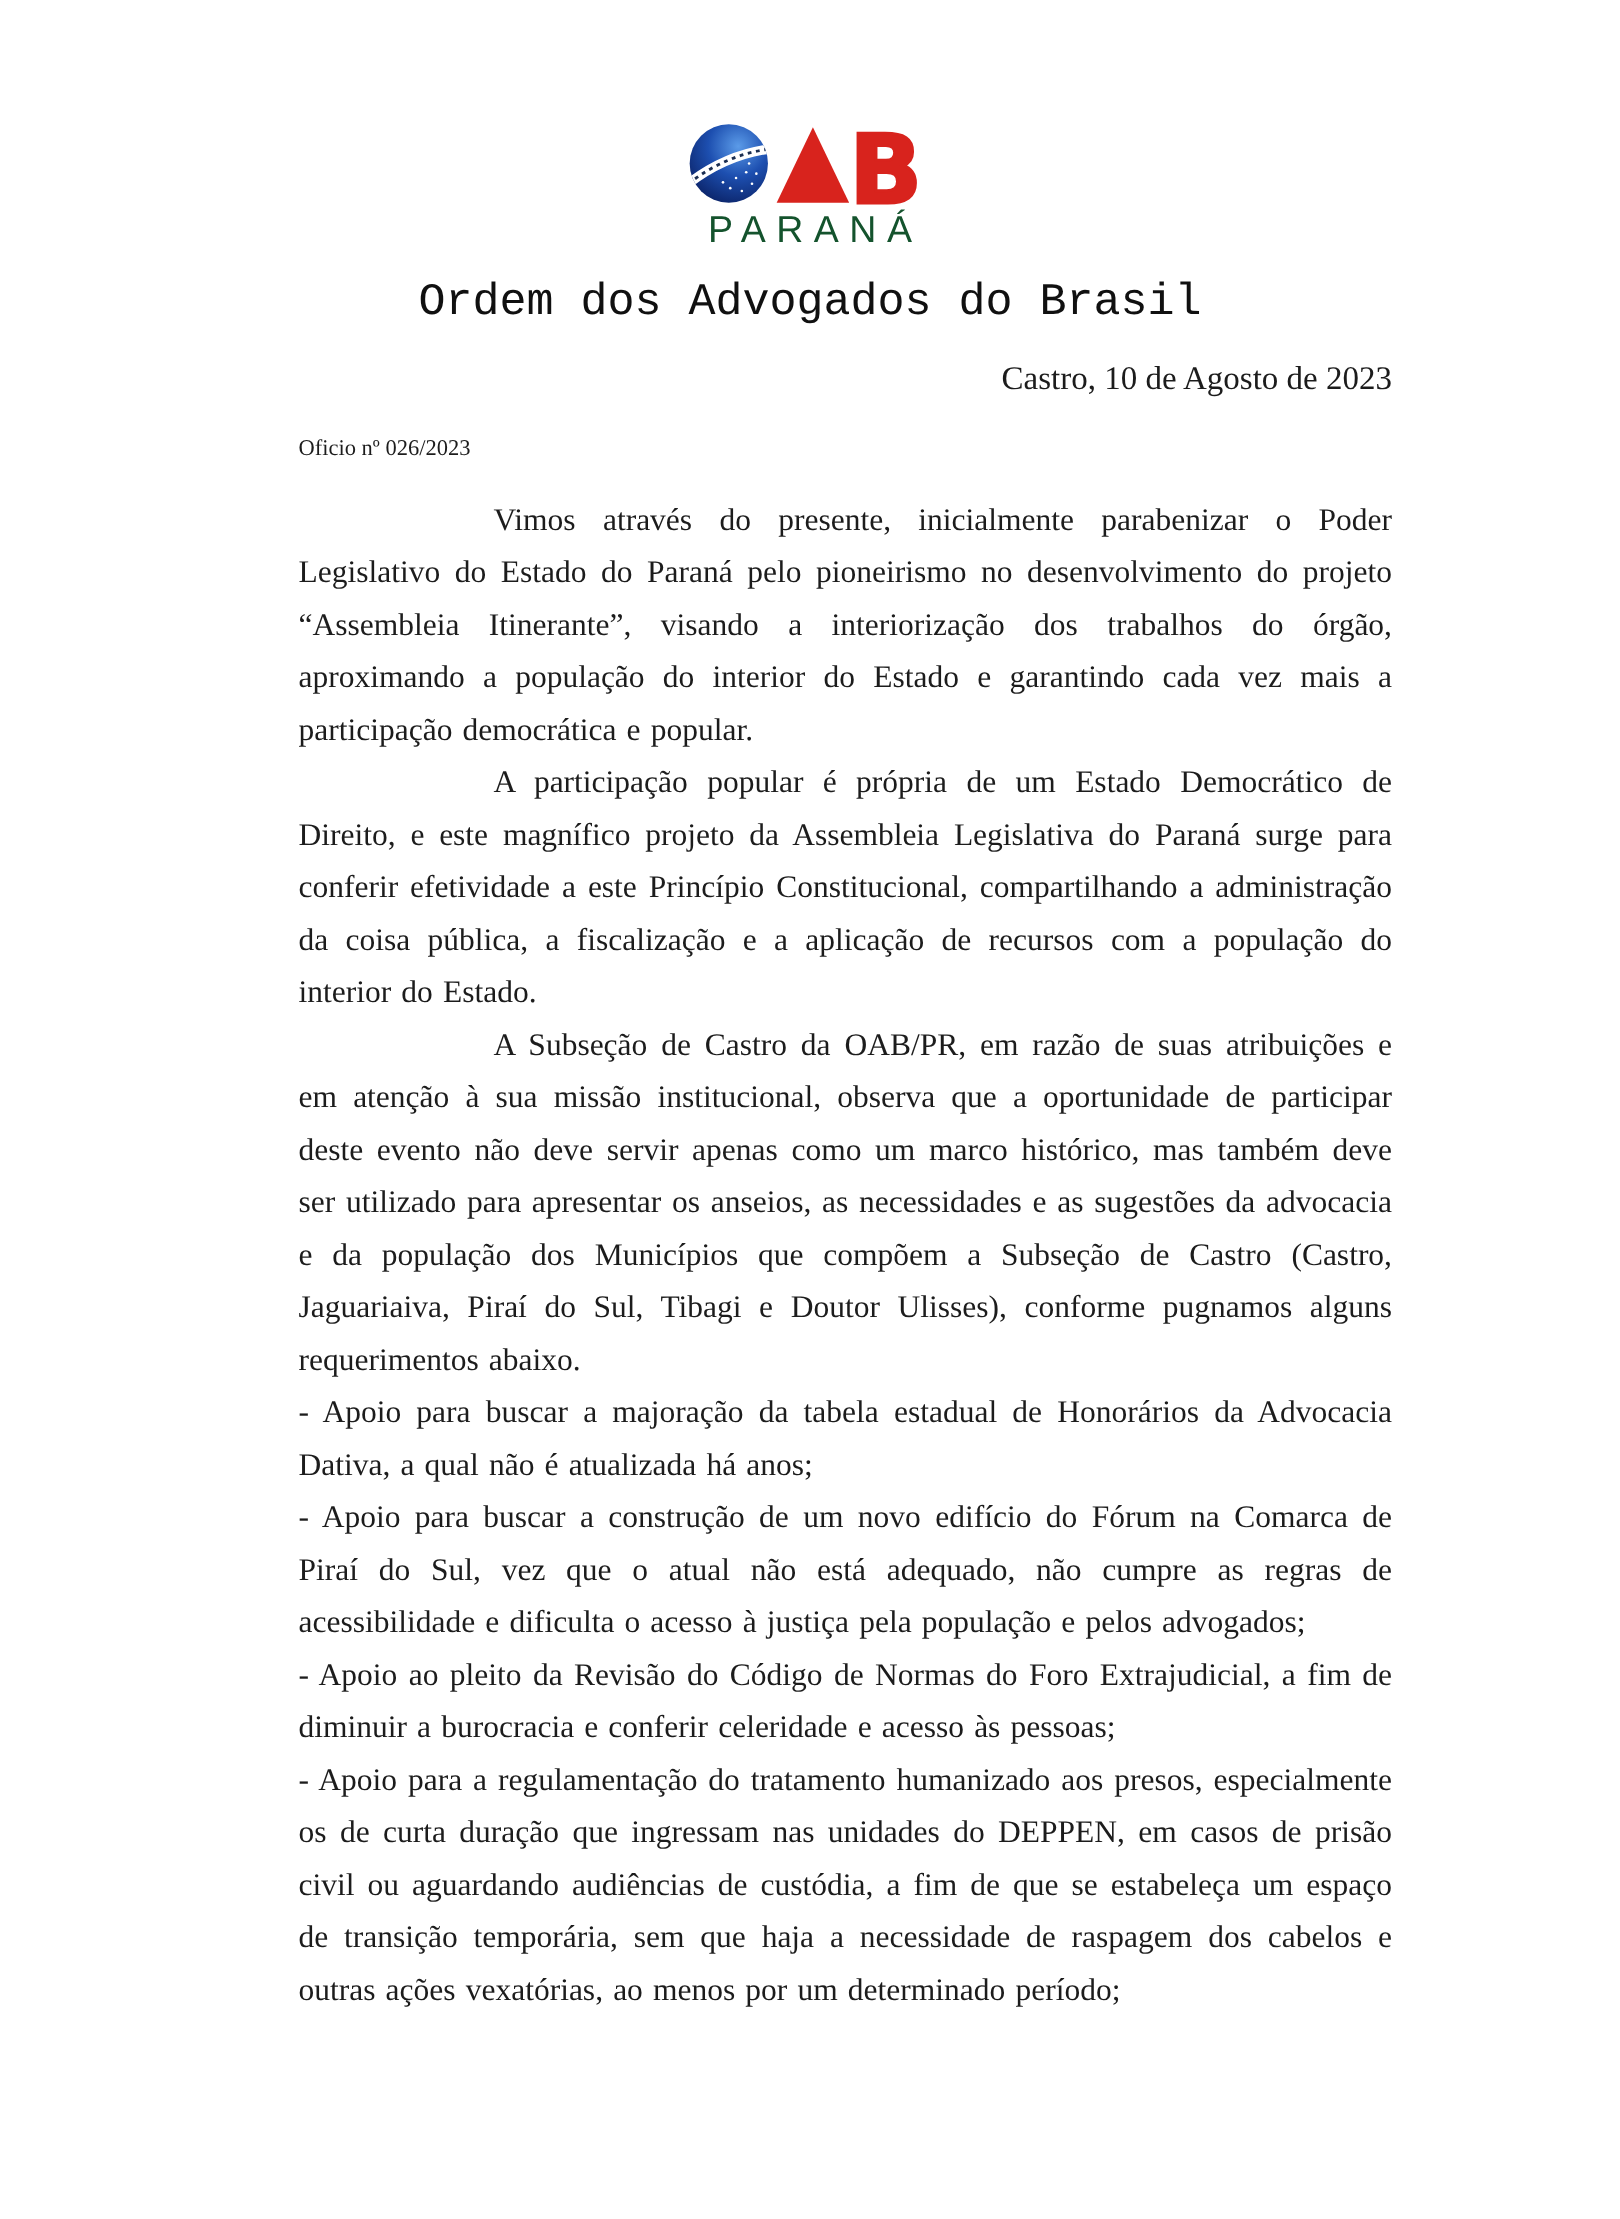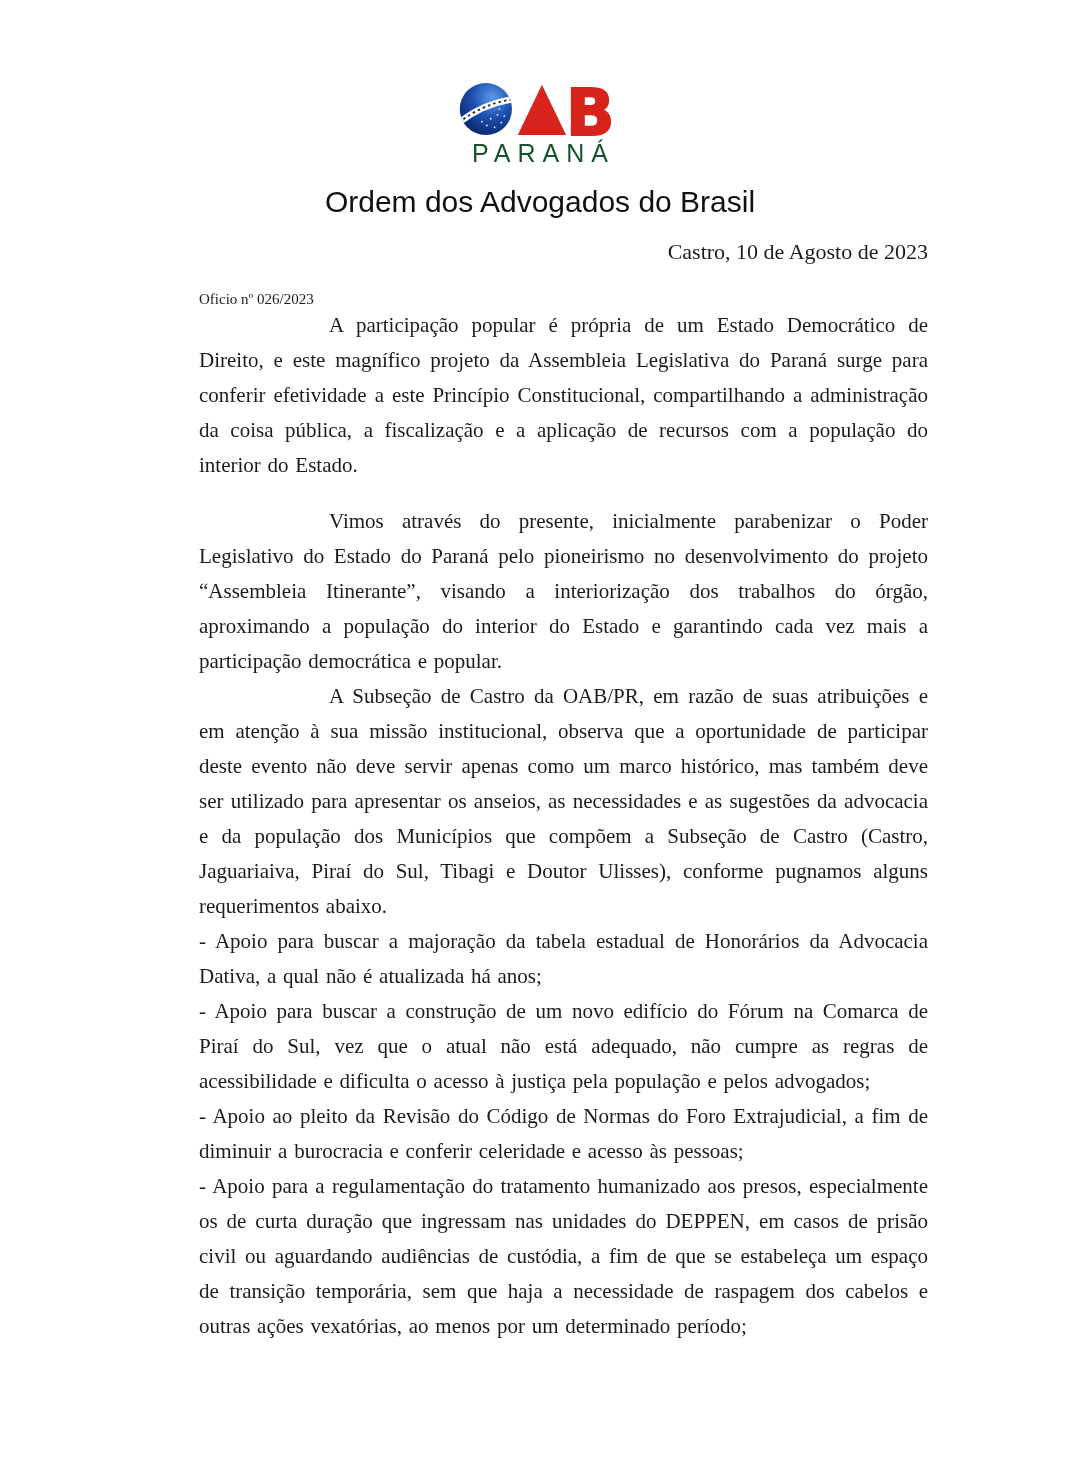"Ordem dos Advogados do Brasil" .org-title { font-family: Liberation Sans, sans-serif -> Liberation Mono, monospace }
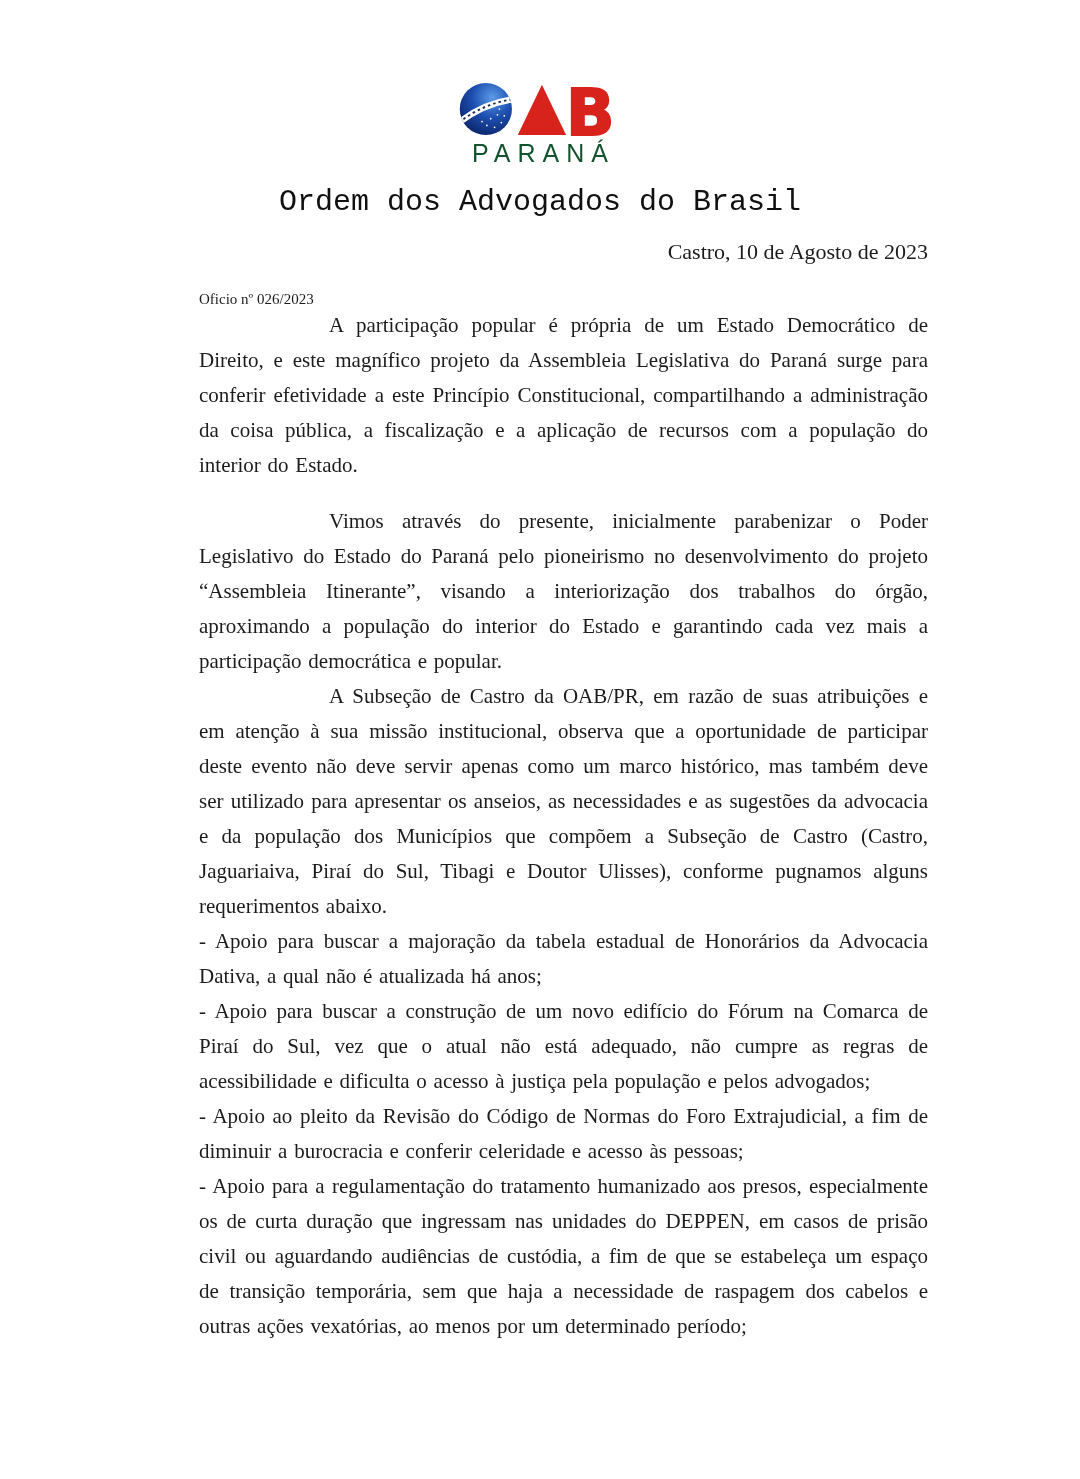"A participação popular é própria" p.para { order: before "Vimos através do presente, inicialmente" -> after "Vimos através do presente, inicialmente" }
